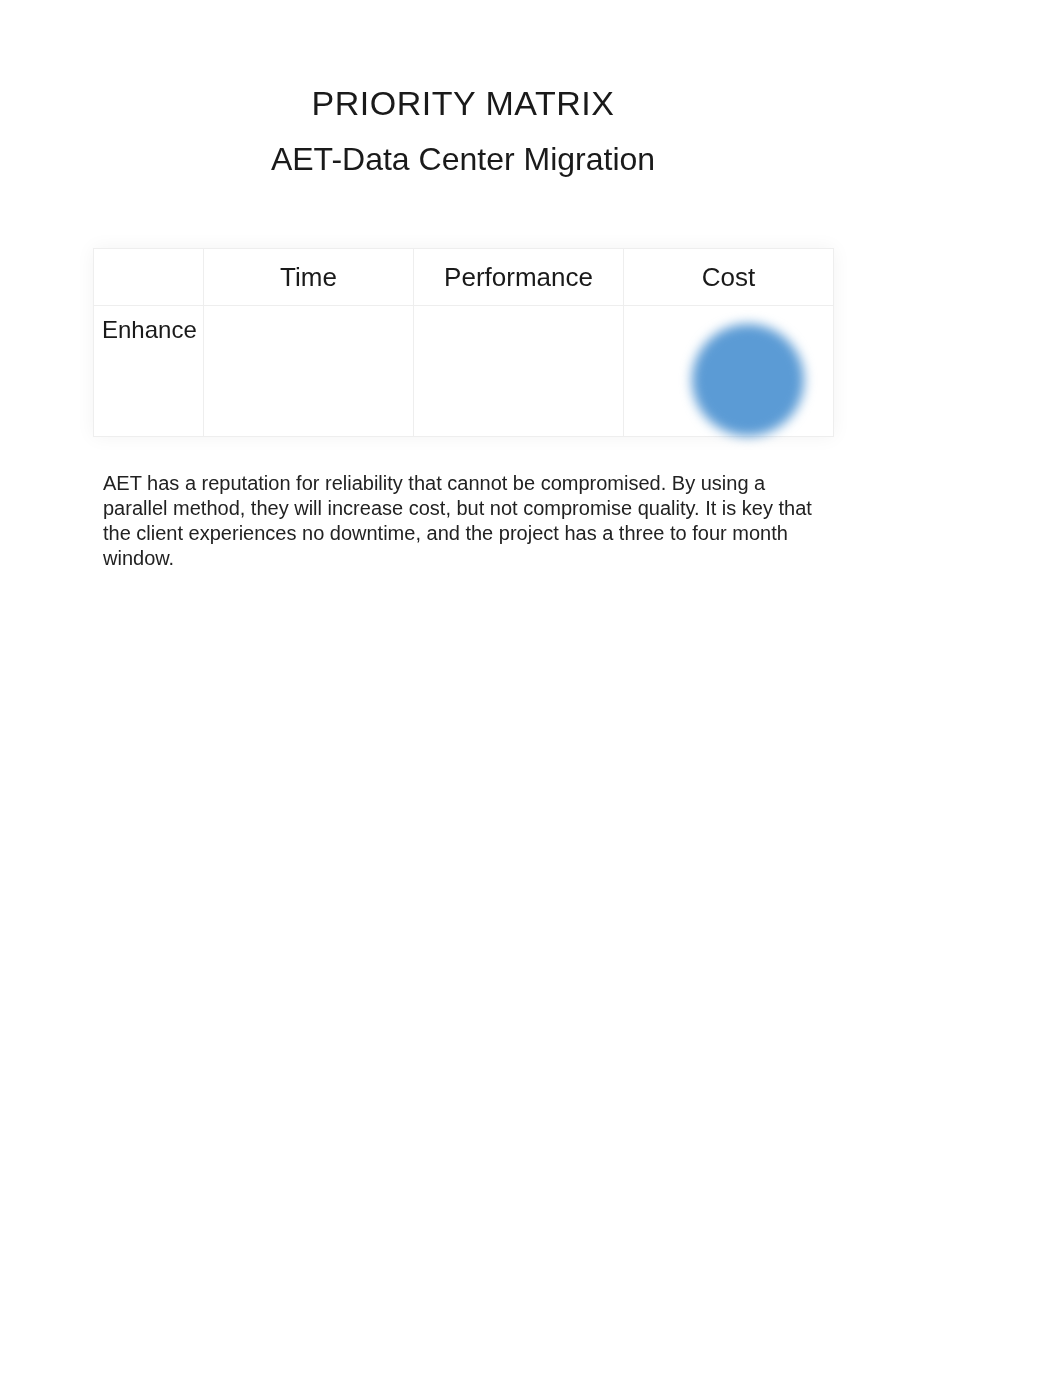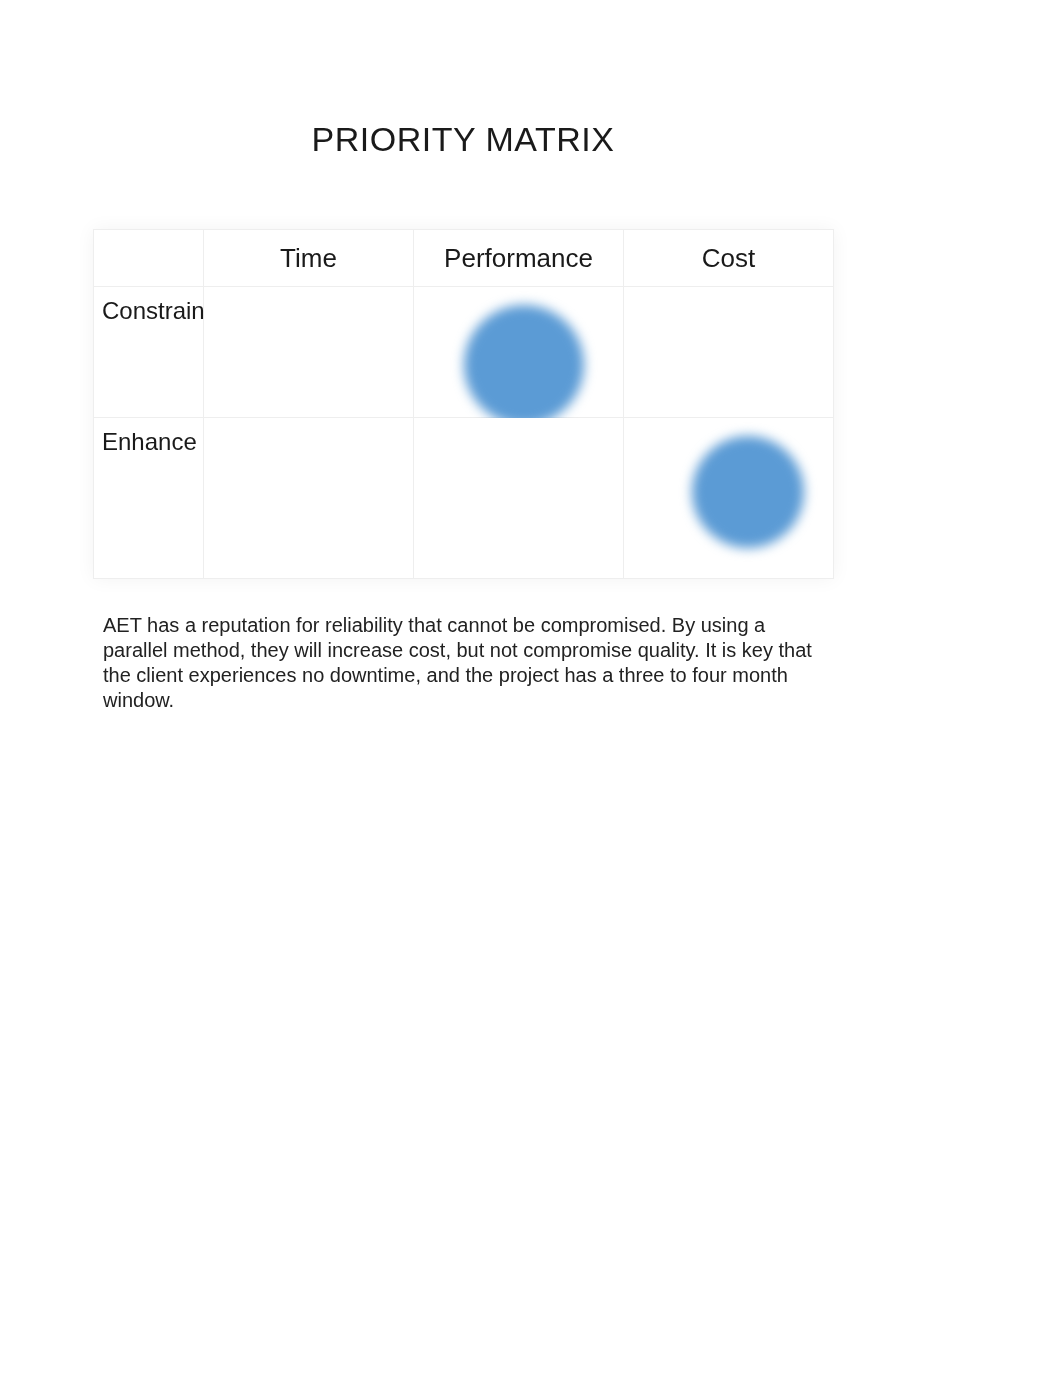"PRIORITY MATRIX" .page { padding-top: 120px -> 84px }
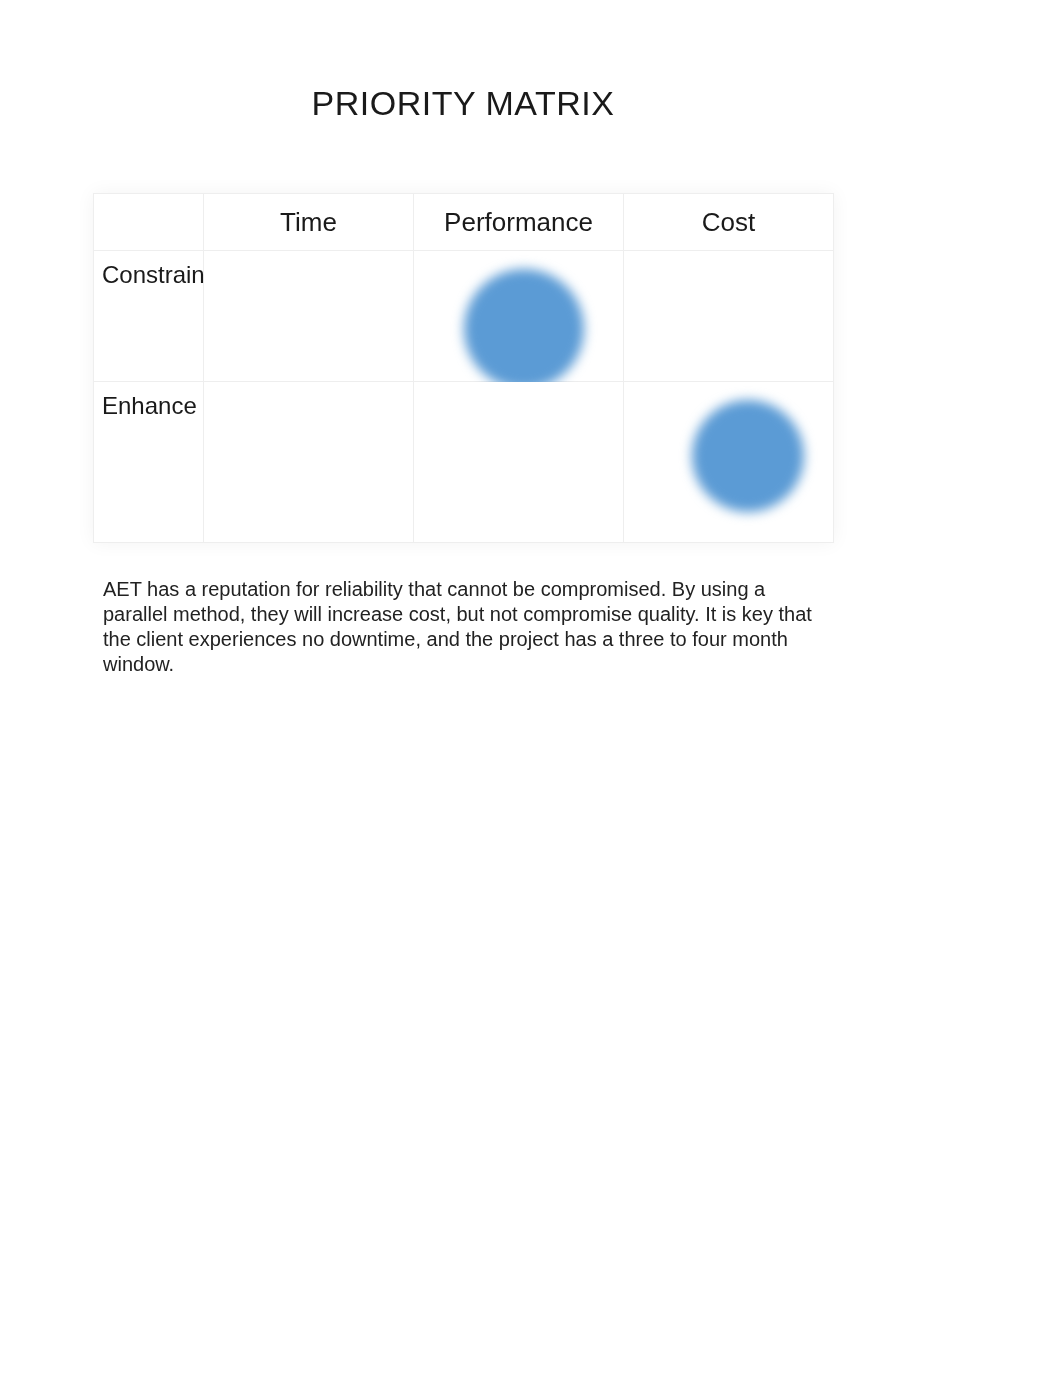"AET-Data Center Migration" div.subtitle { html: none -> <div>AET-Data Center Migration</div> }
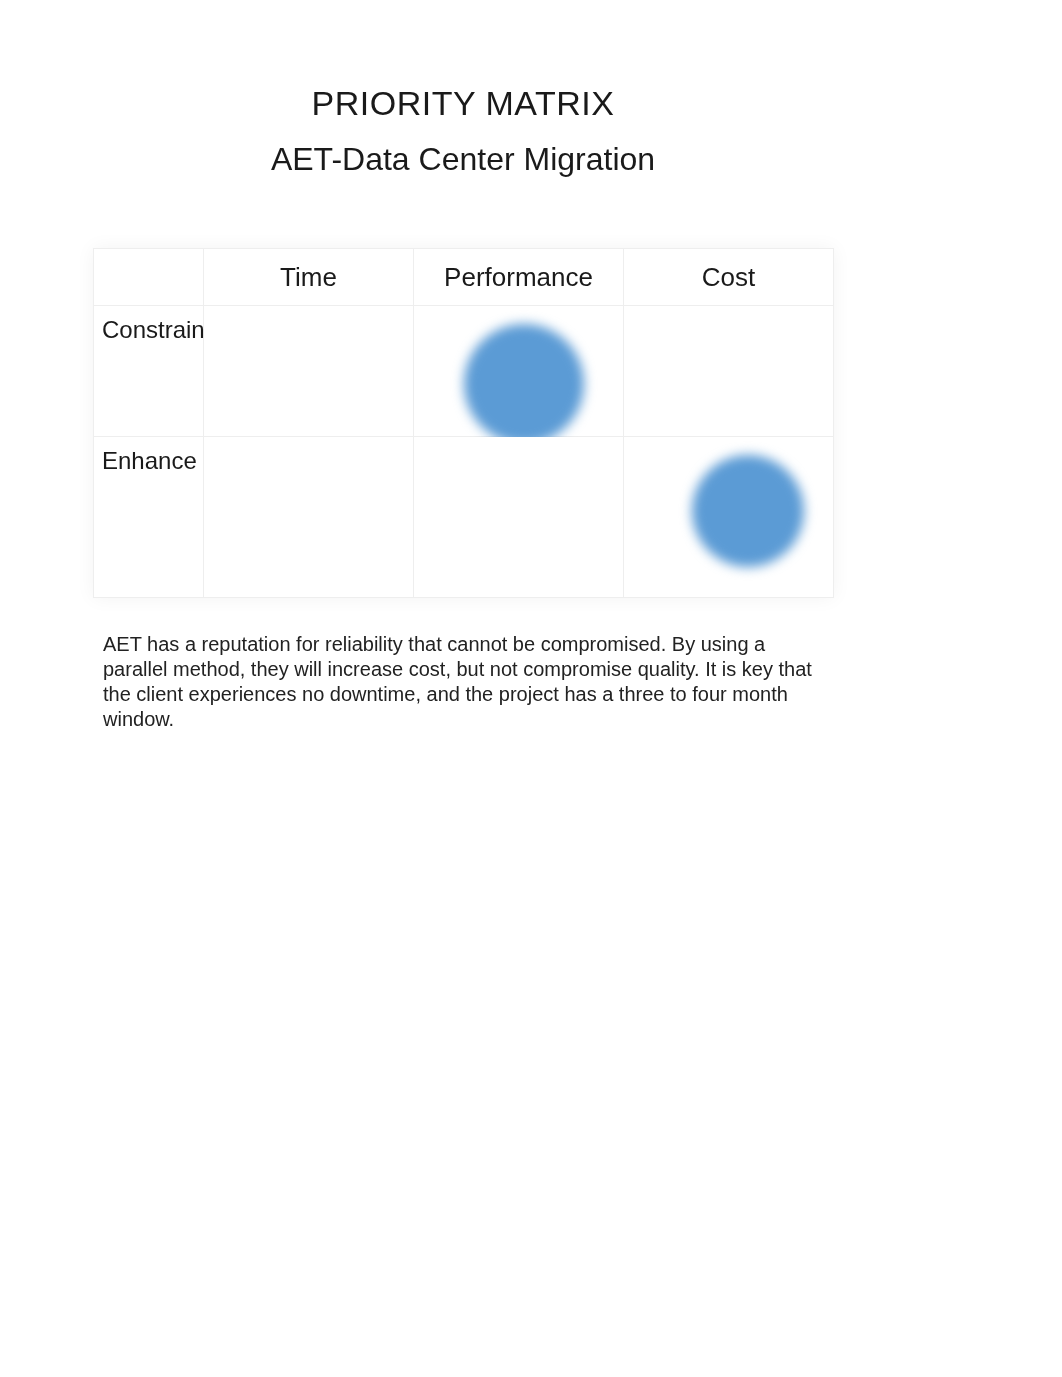"Constrain" tr { html: <tr> <td>Constrain</td> <td></td> <td> <div></div> </td> <td></td> </tr> -> none }
